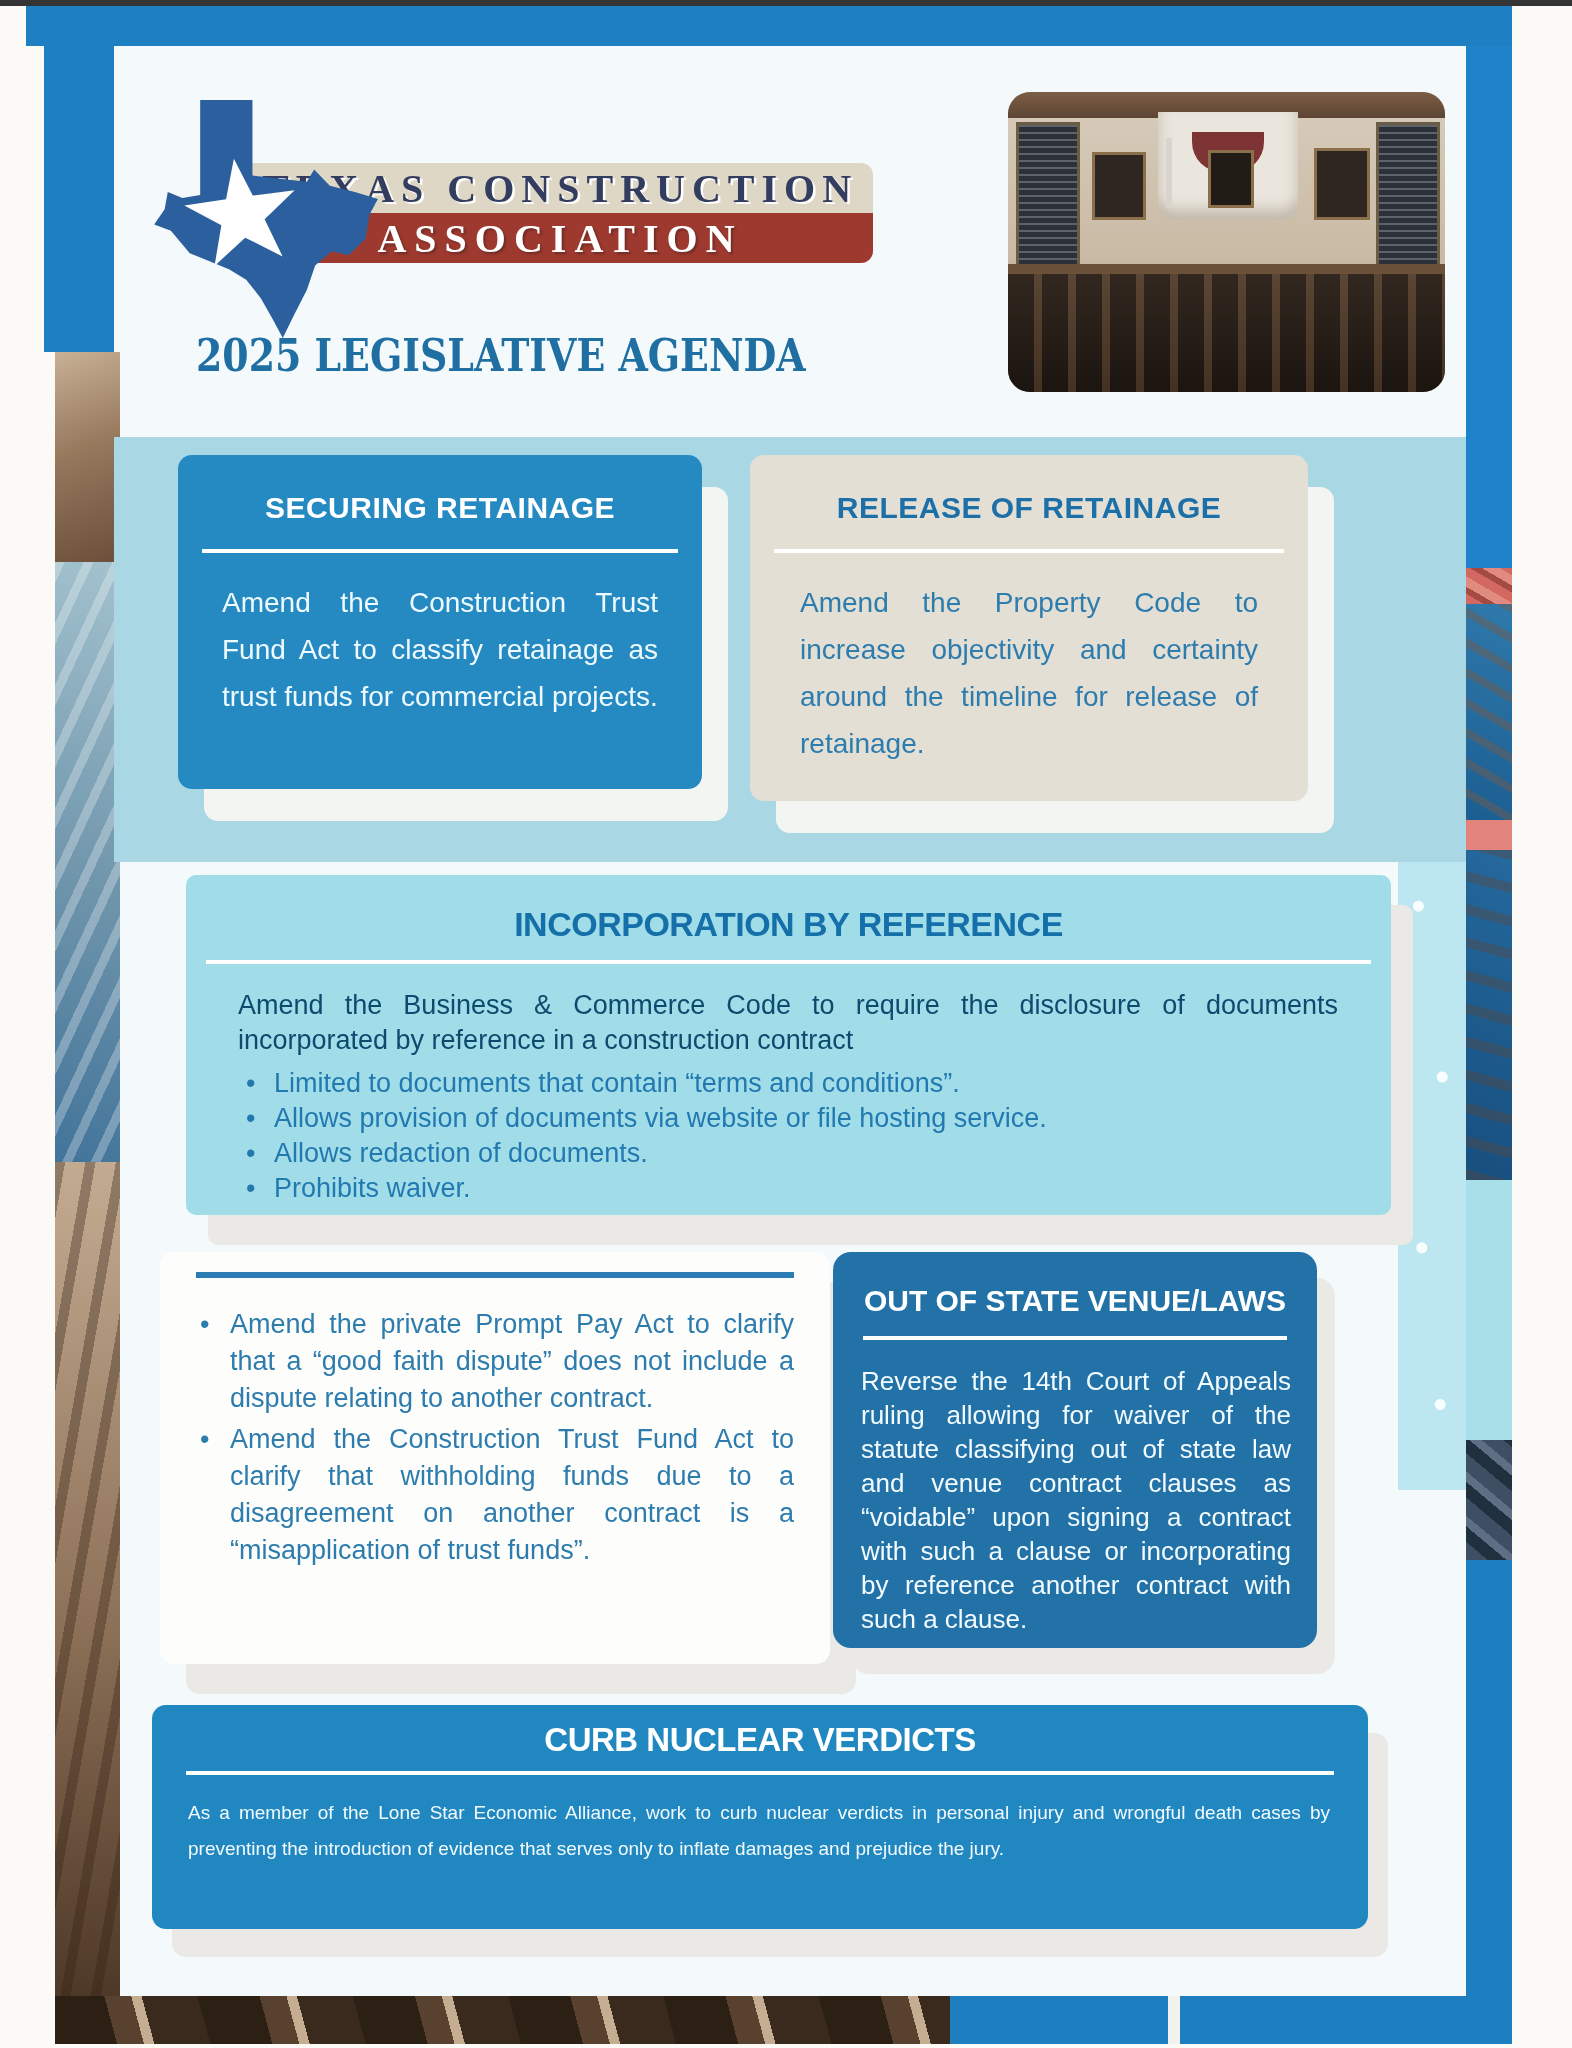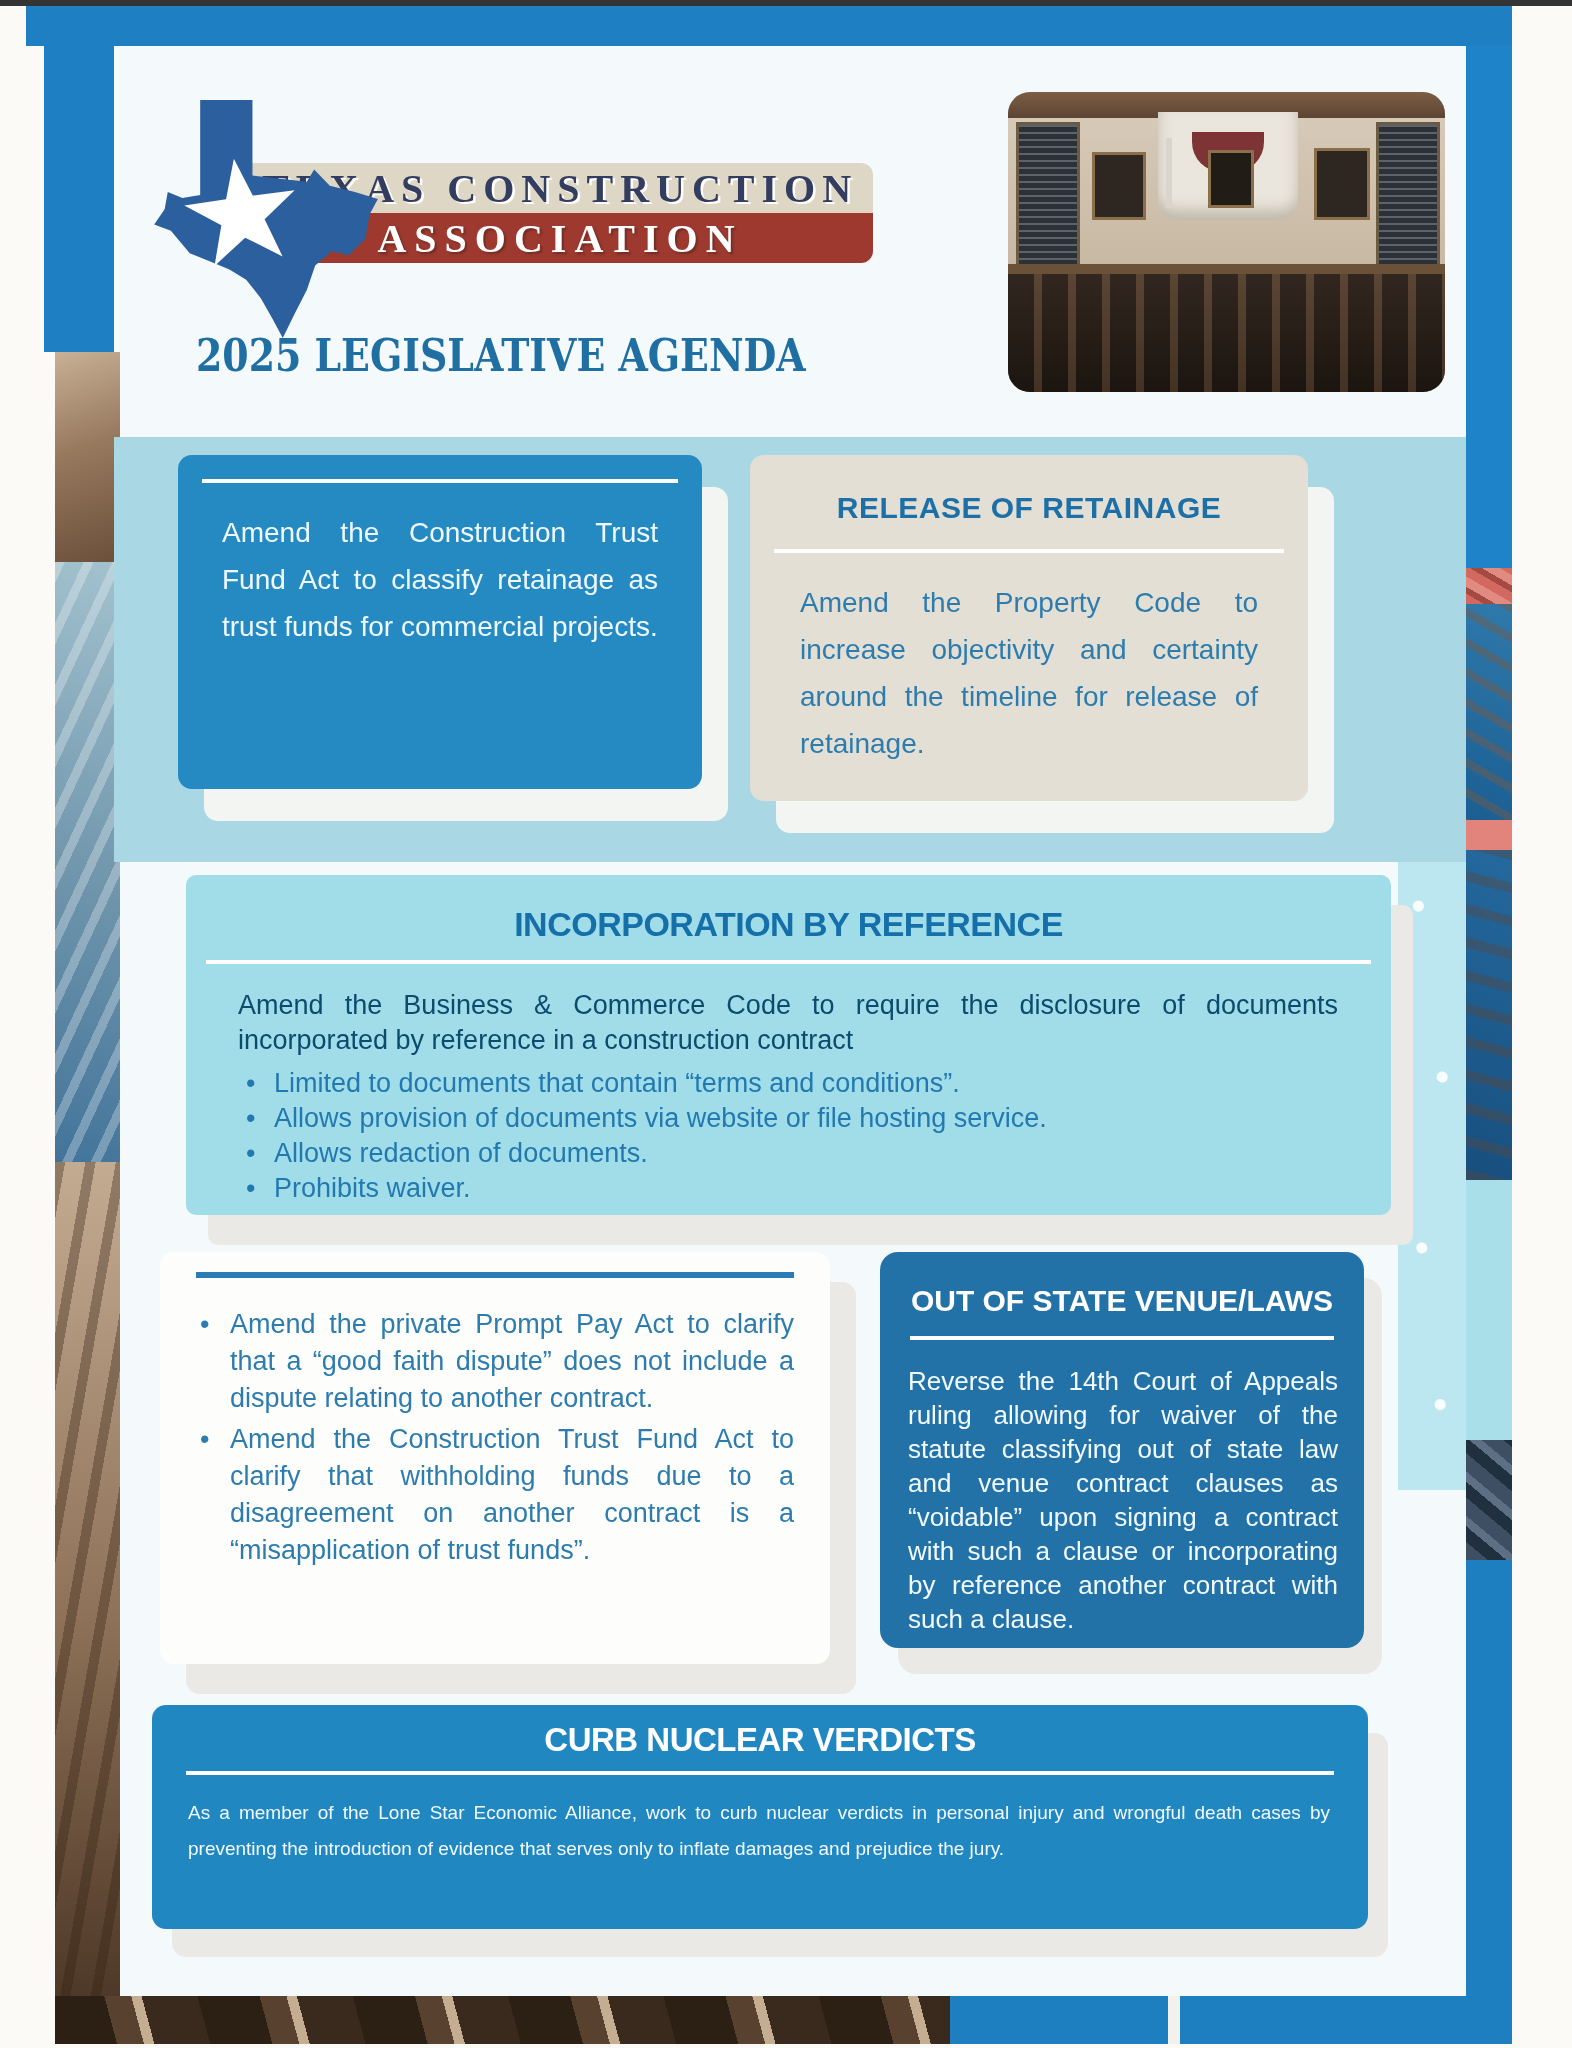"SECURING RETAINAGE" h2.box-title { html: none -> <h2>SECURING RETAINAGE</h2> }
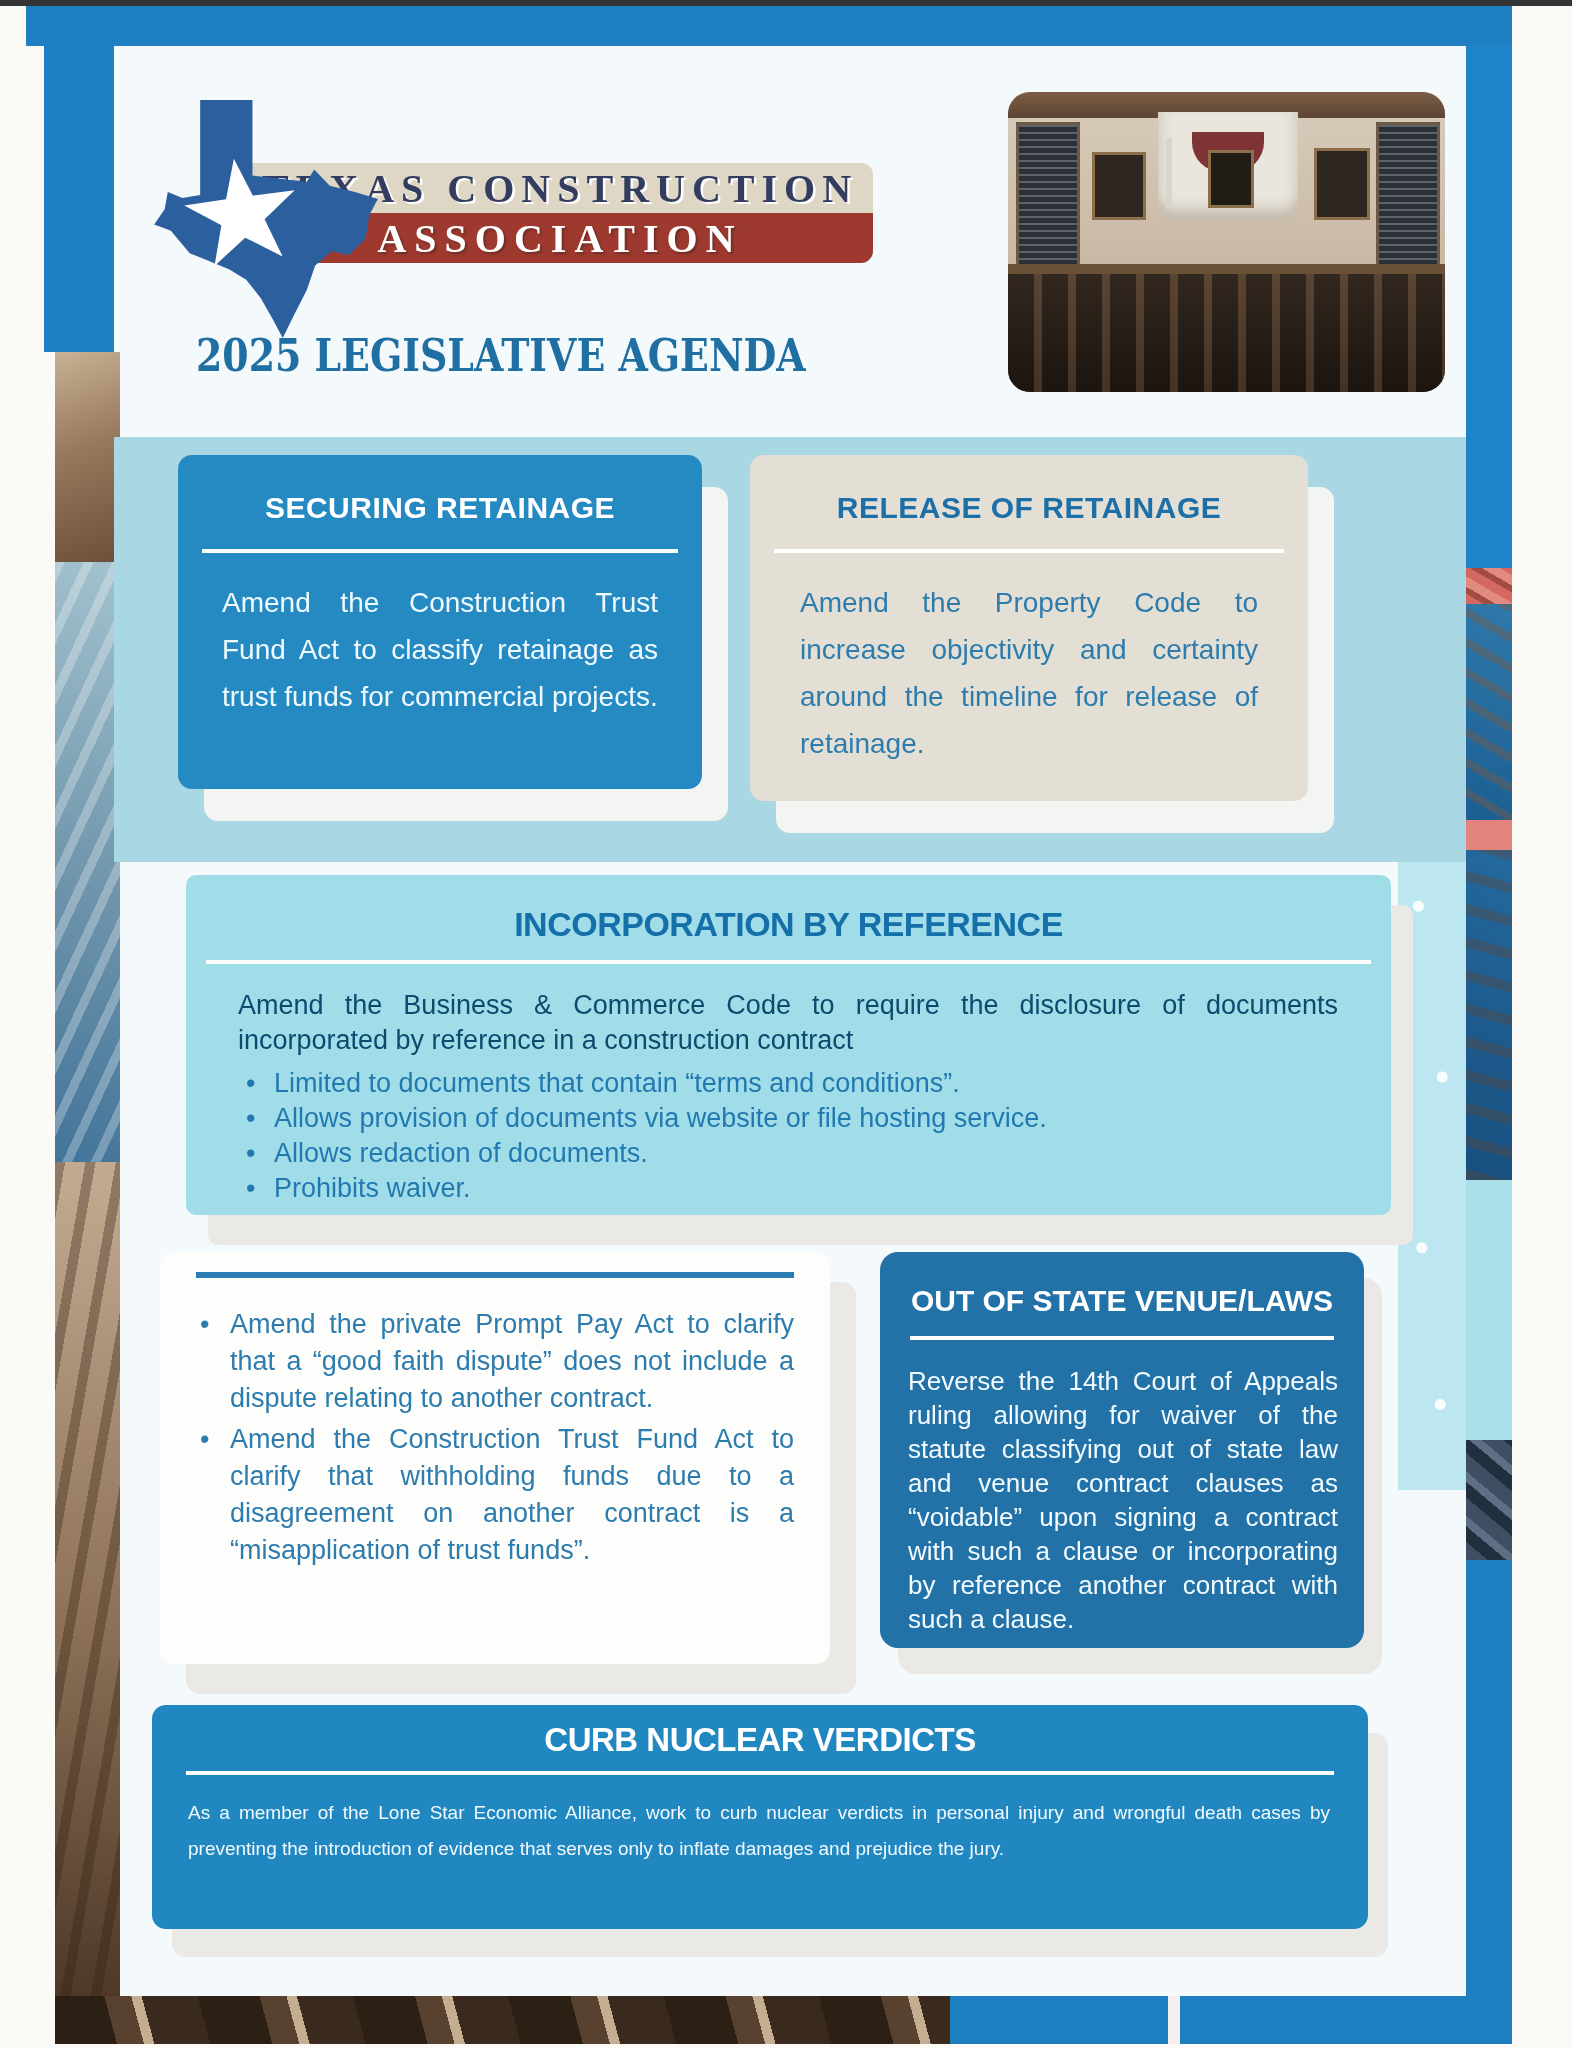"OUT OF STATE VENUE/LAWS" .box-out { left: 880px -> 833px }
